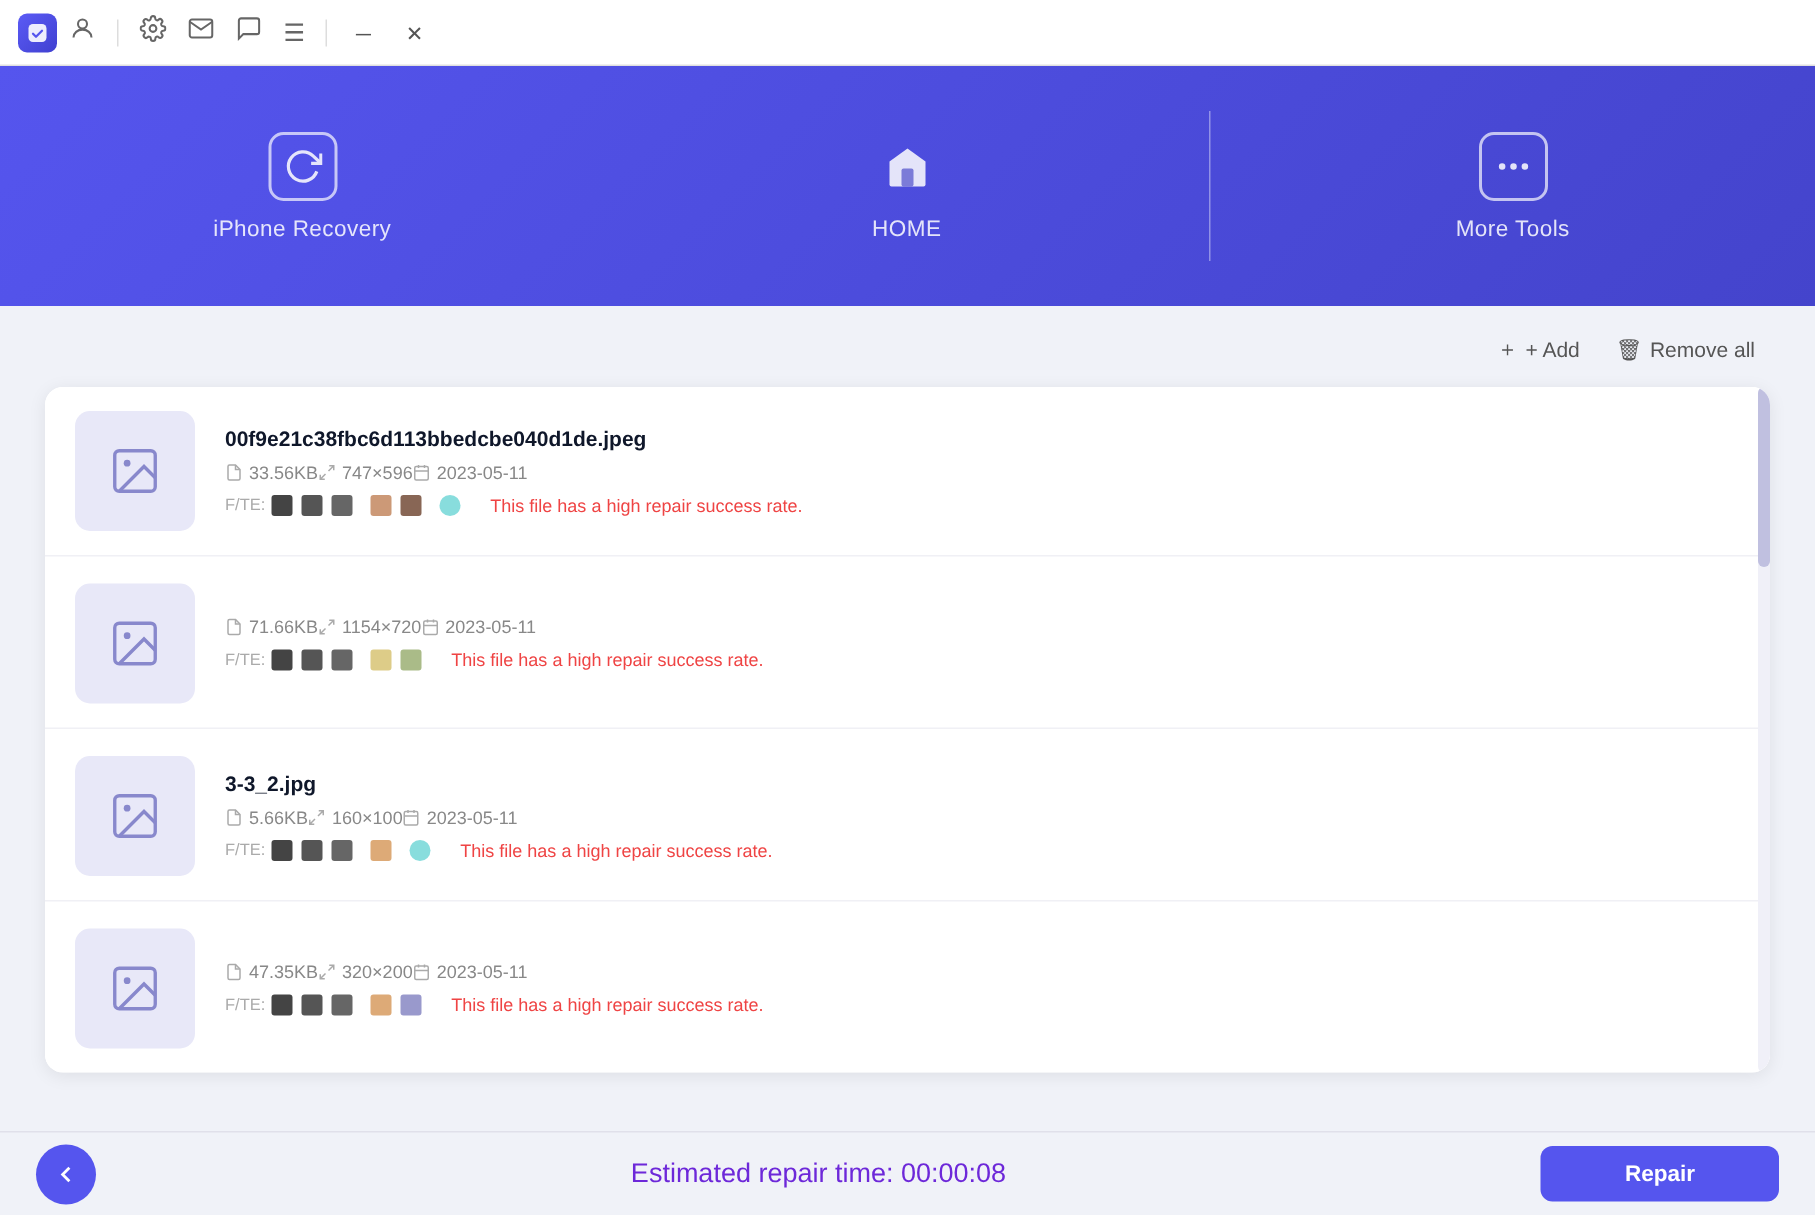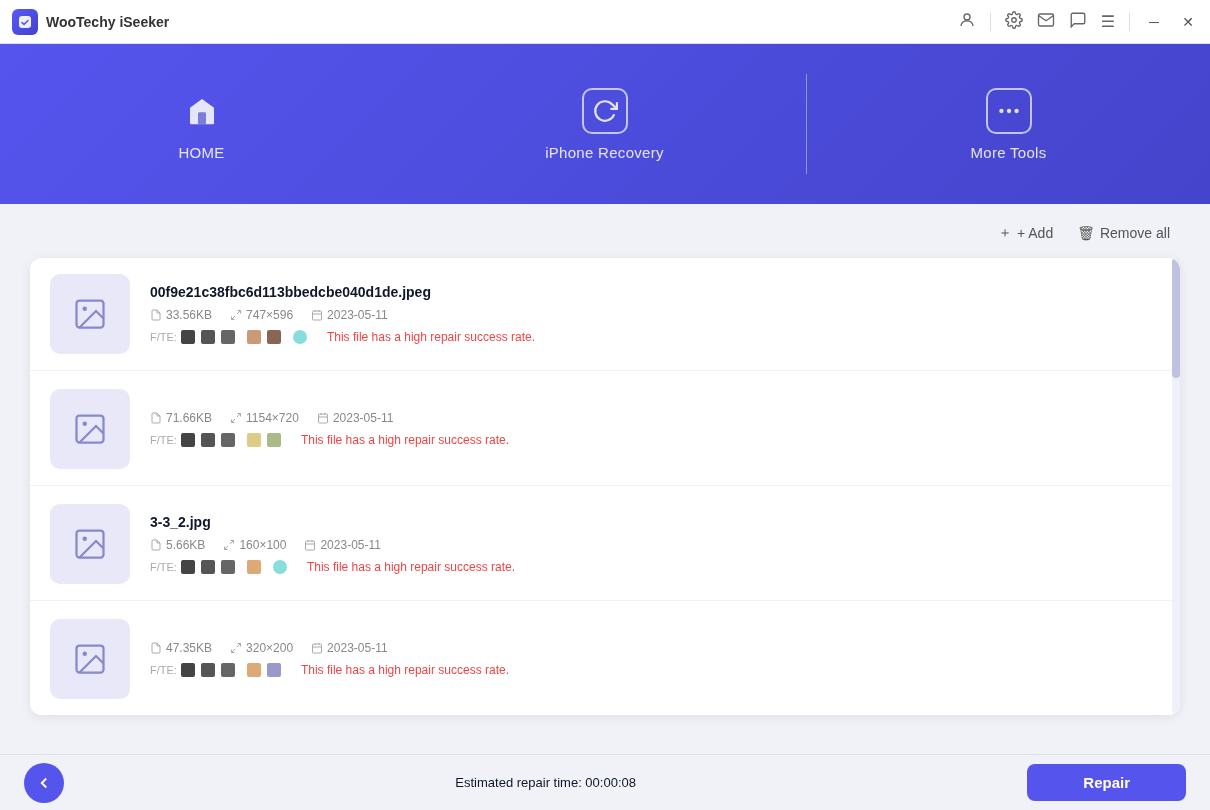"WooTechy iSeeker" span.title-bar-app-name { html: <span>WooTechy iSeeker</span> -> none }
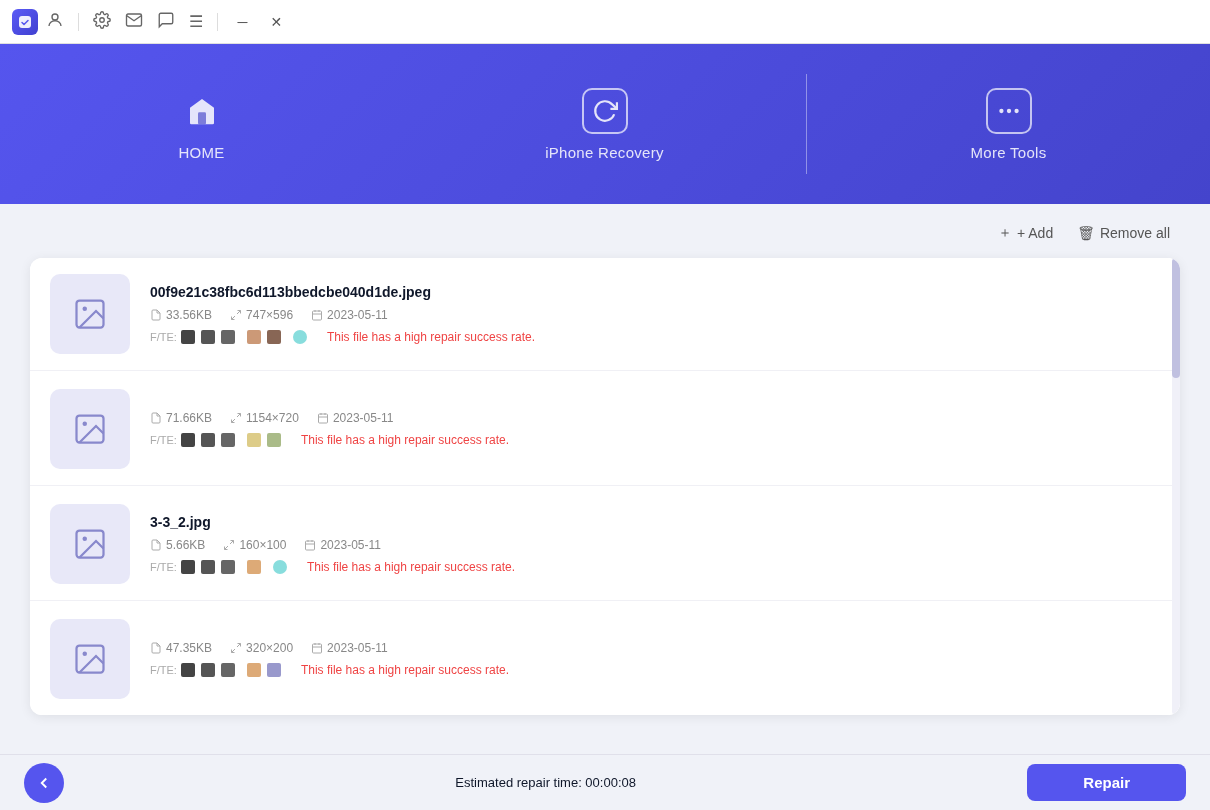"HOME" div.nav-item { order: before "iPhone Recovery" -> after "iPhone Recovery" }
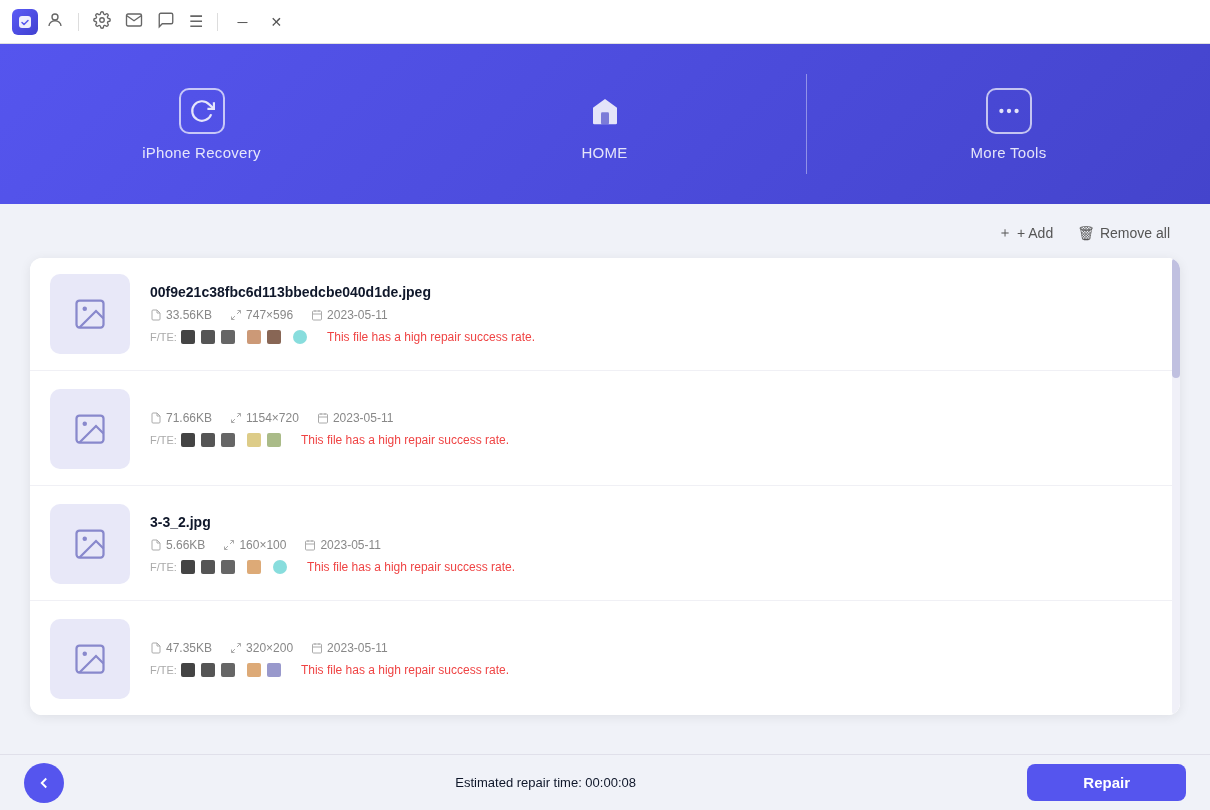"33.56KB" .file-meta { gap: 18px -> none }
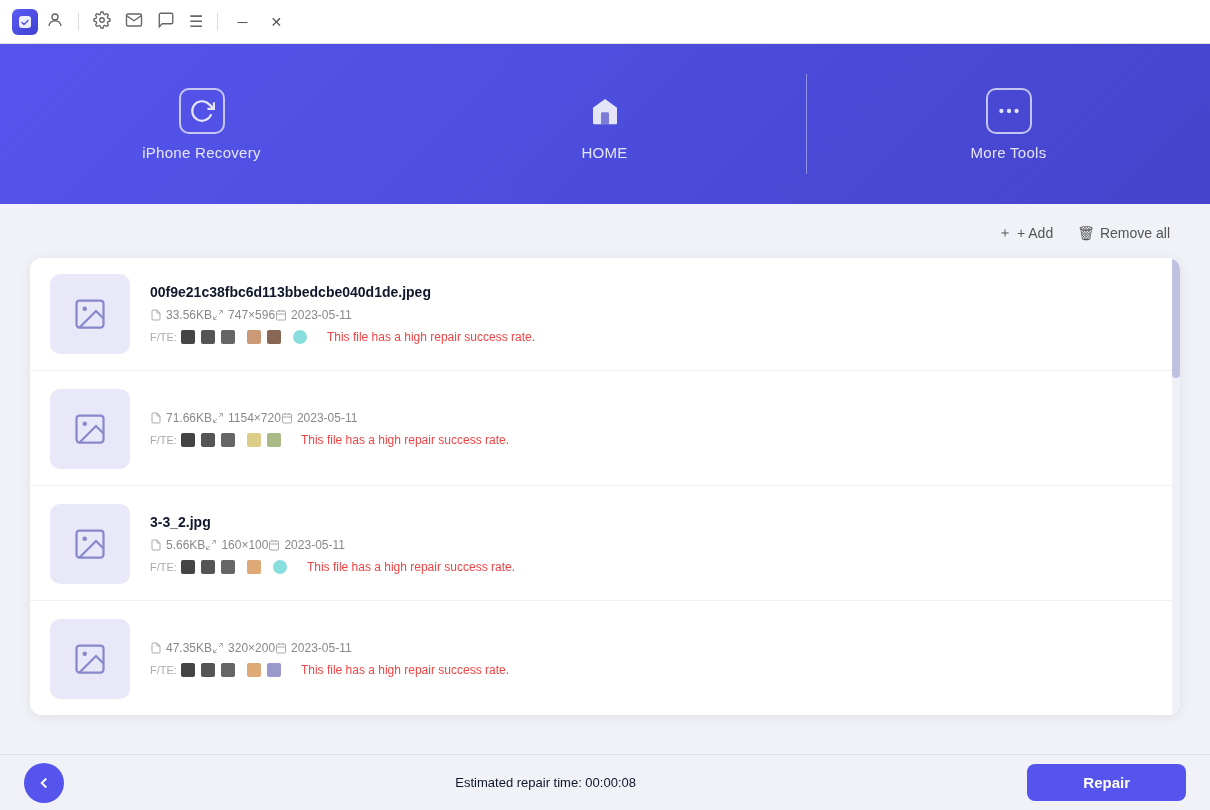"Estimated repair time: 00:00:08" .estimated-time { color: #0f172a -> #6d28d9; font-size: 13px -> 18px }
